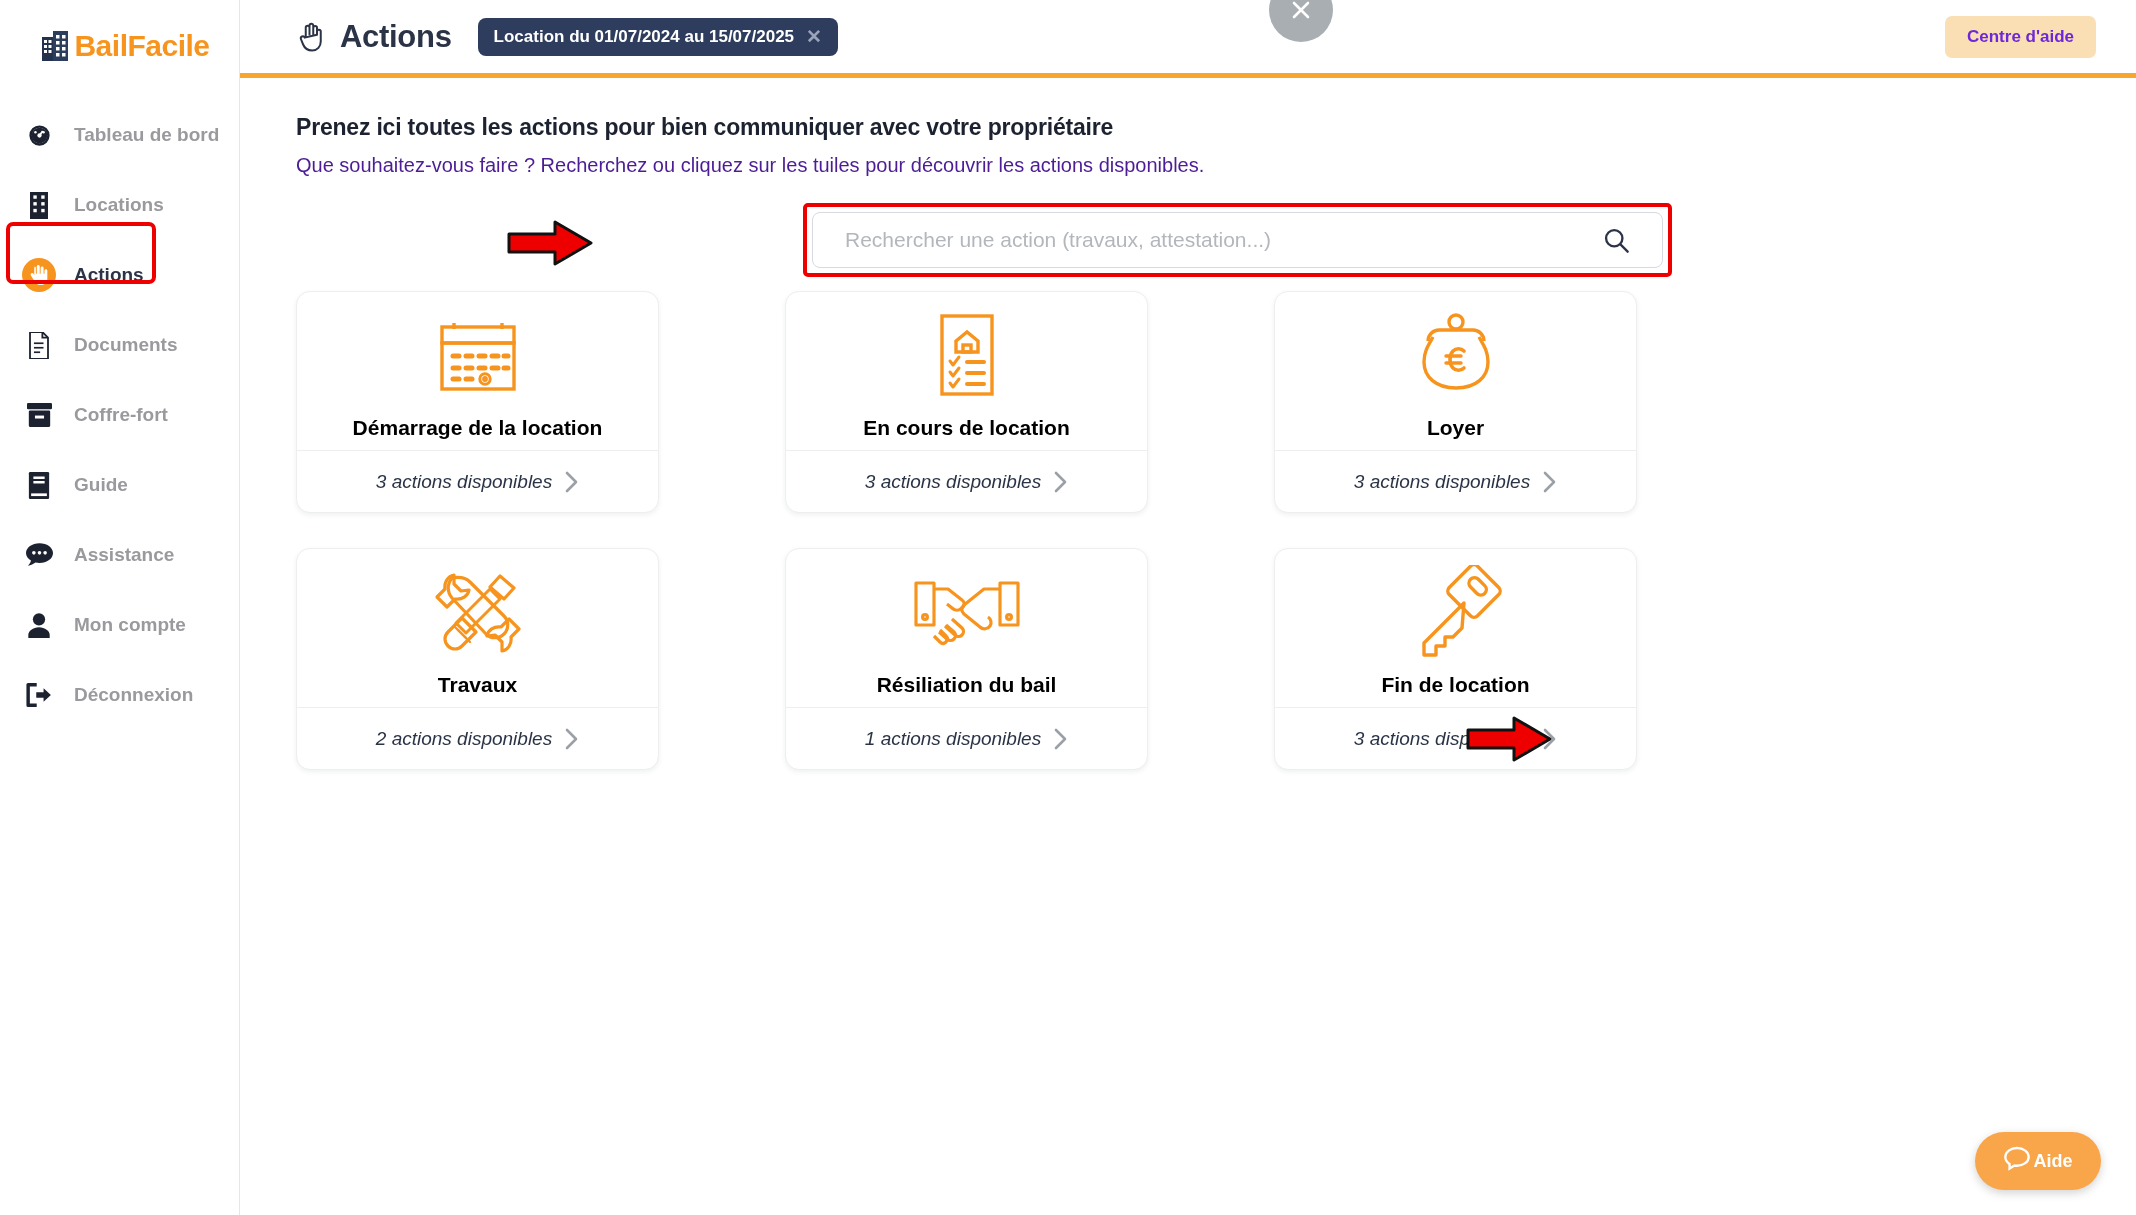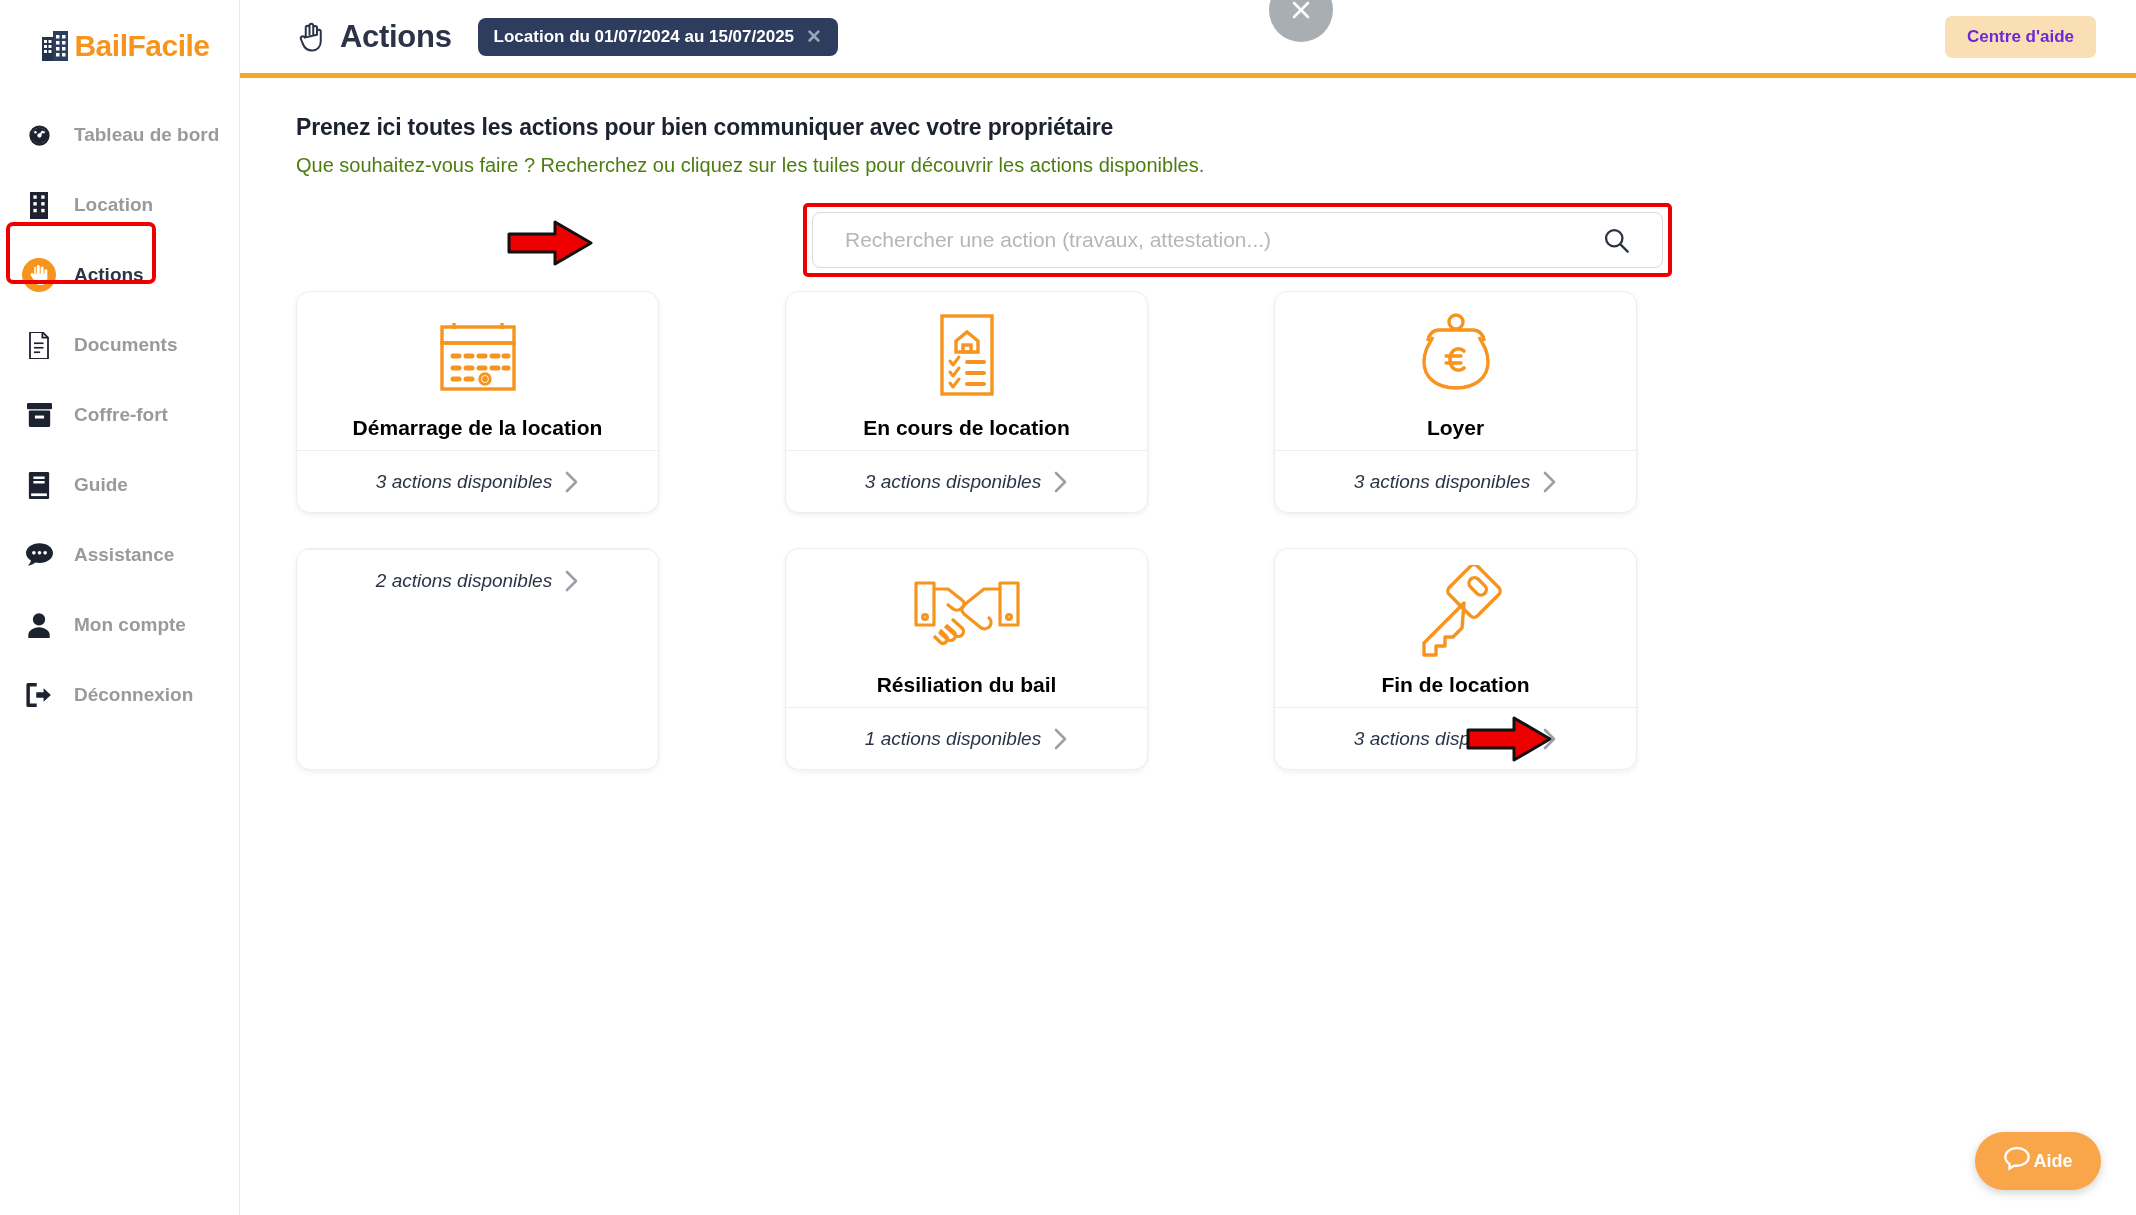"Que souhaitez-vous faire ? Recherchez" .subheading { color: #4d7c0f -> #4c1d95 }
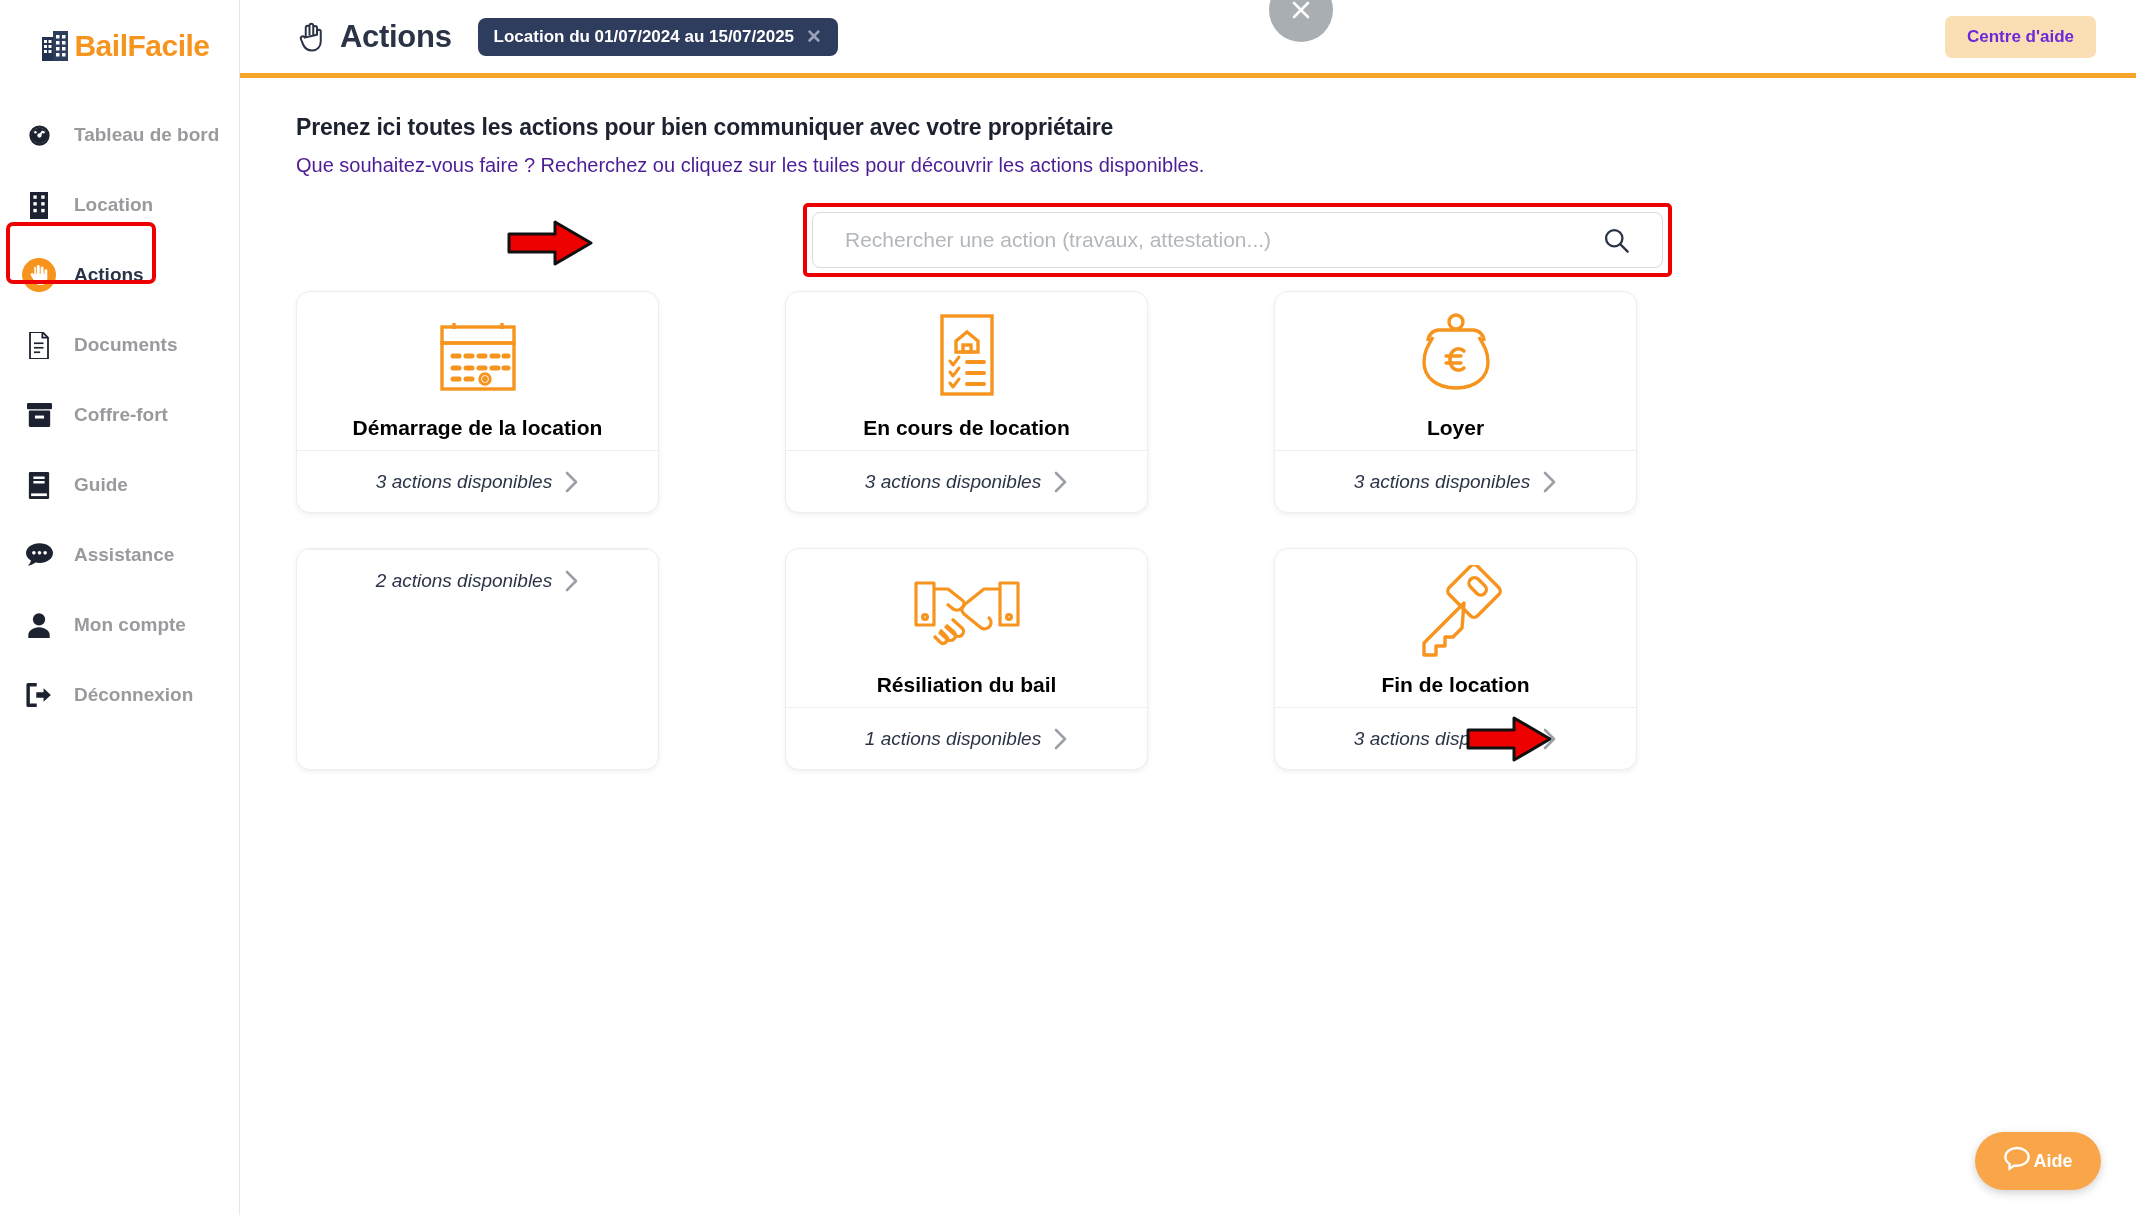"Location" span.nav-label { text: Location -> Locations }
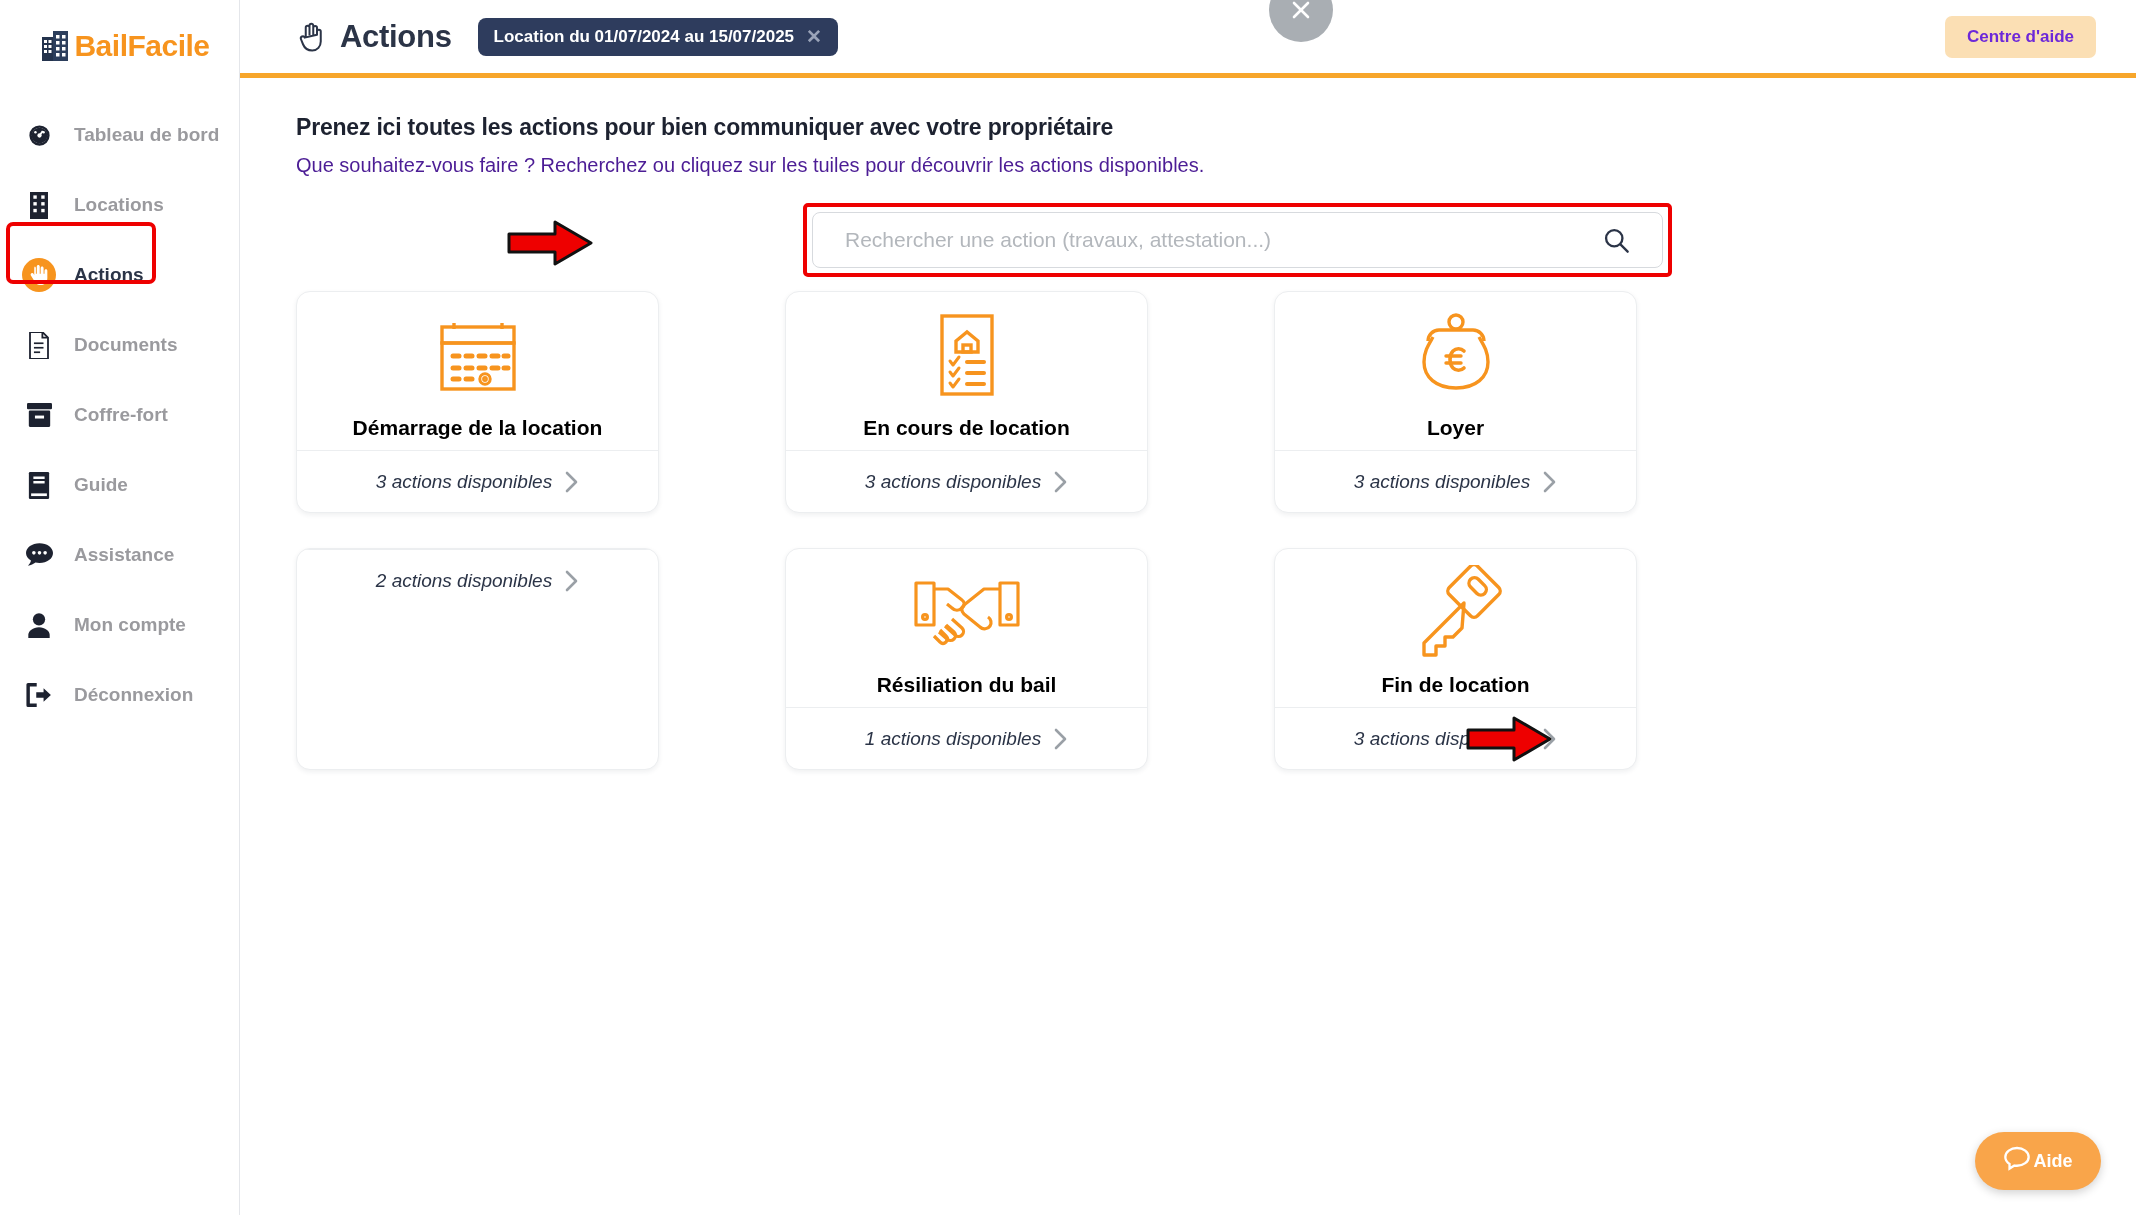"Travaux" div.card-body { html: none -> <div> <div> <svg> <path></path> <path></path> <path></path> <path></path> <path></path> <path></path> <g> <line></line> <line></line> </g> </svg> </div> <div>Travaux</div> </div> }
